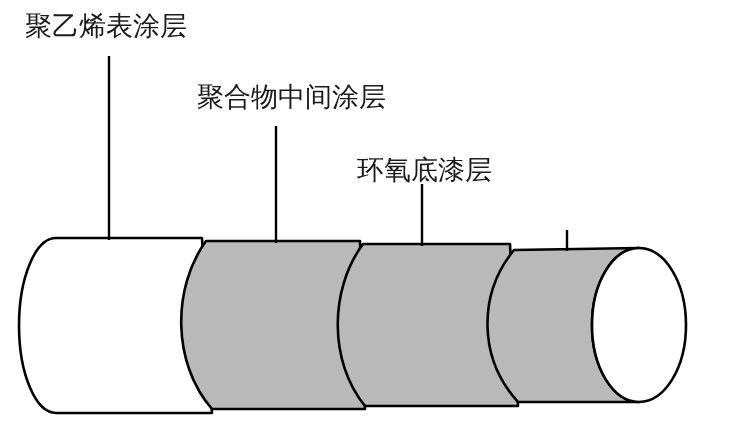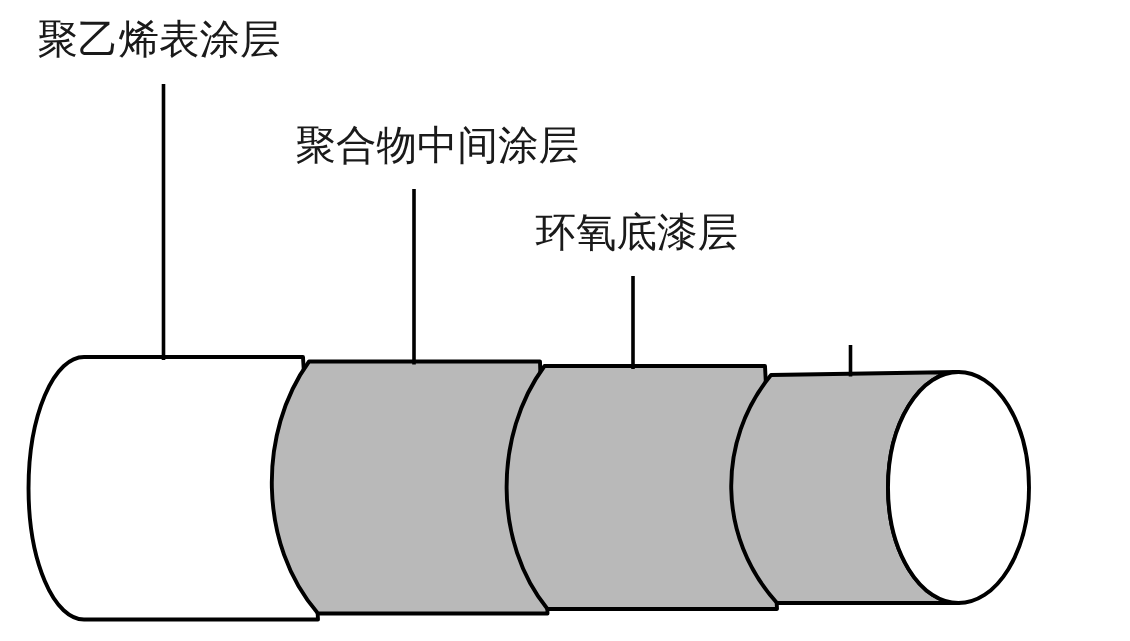"环氧底漆层" .lbl-3 { top: 140px -> 155px }
